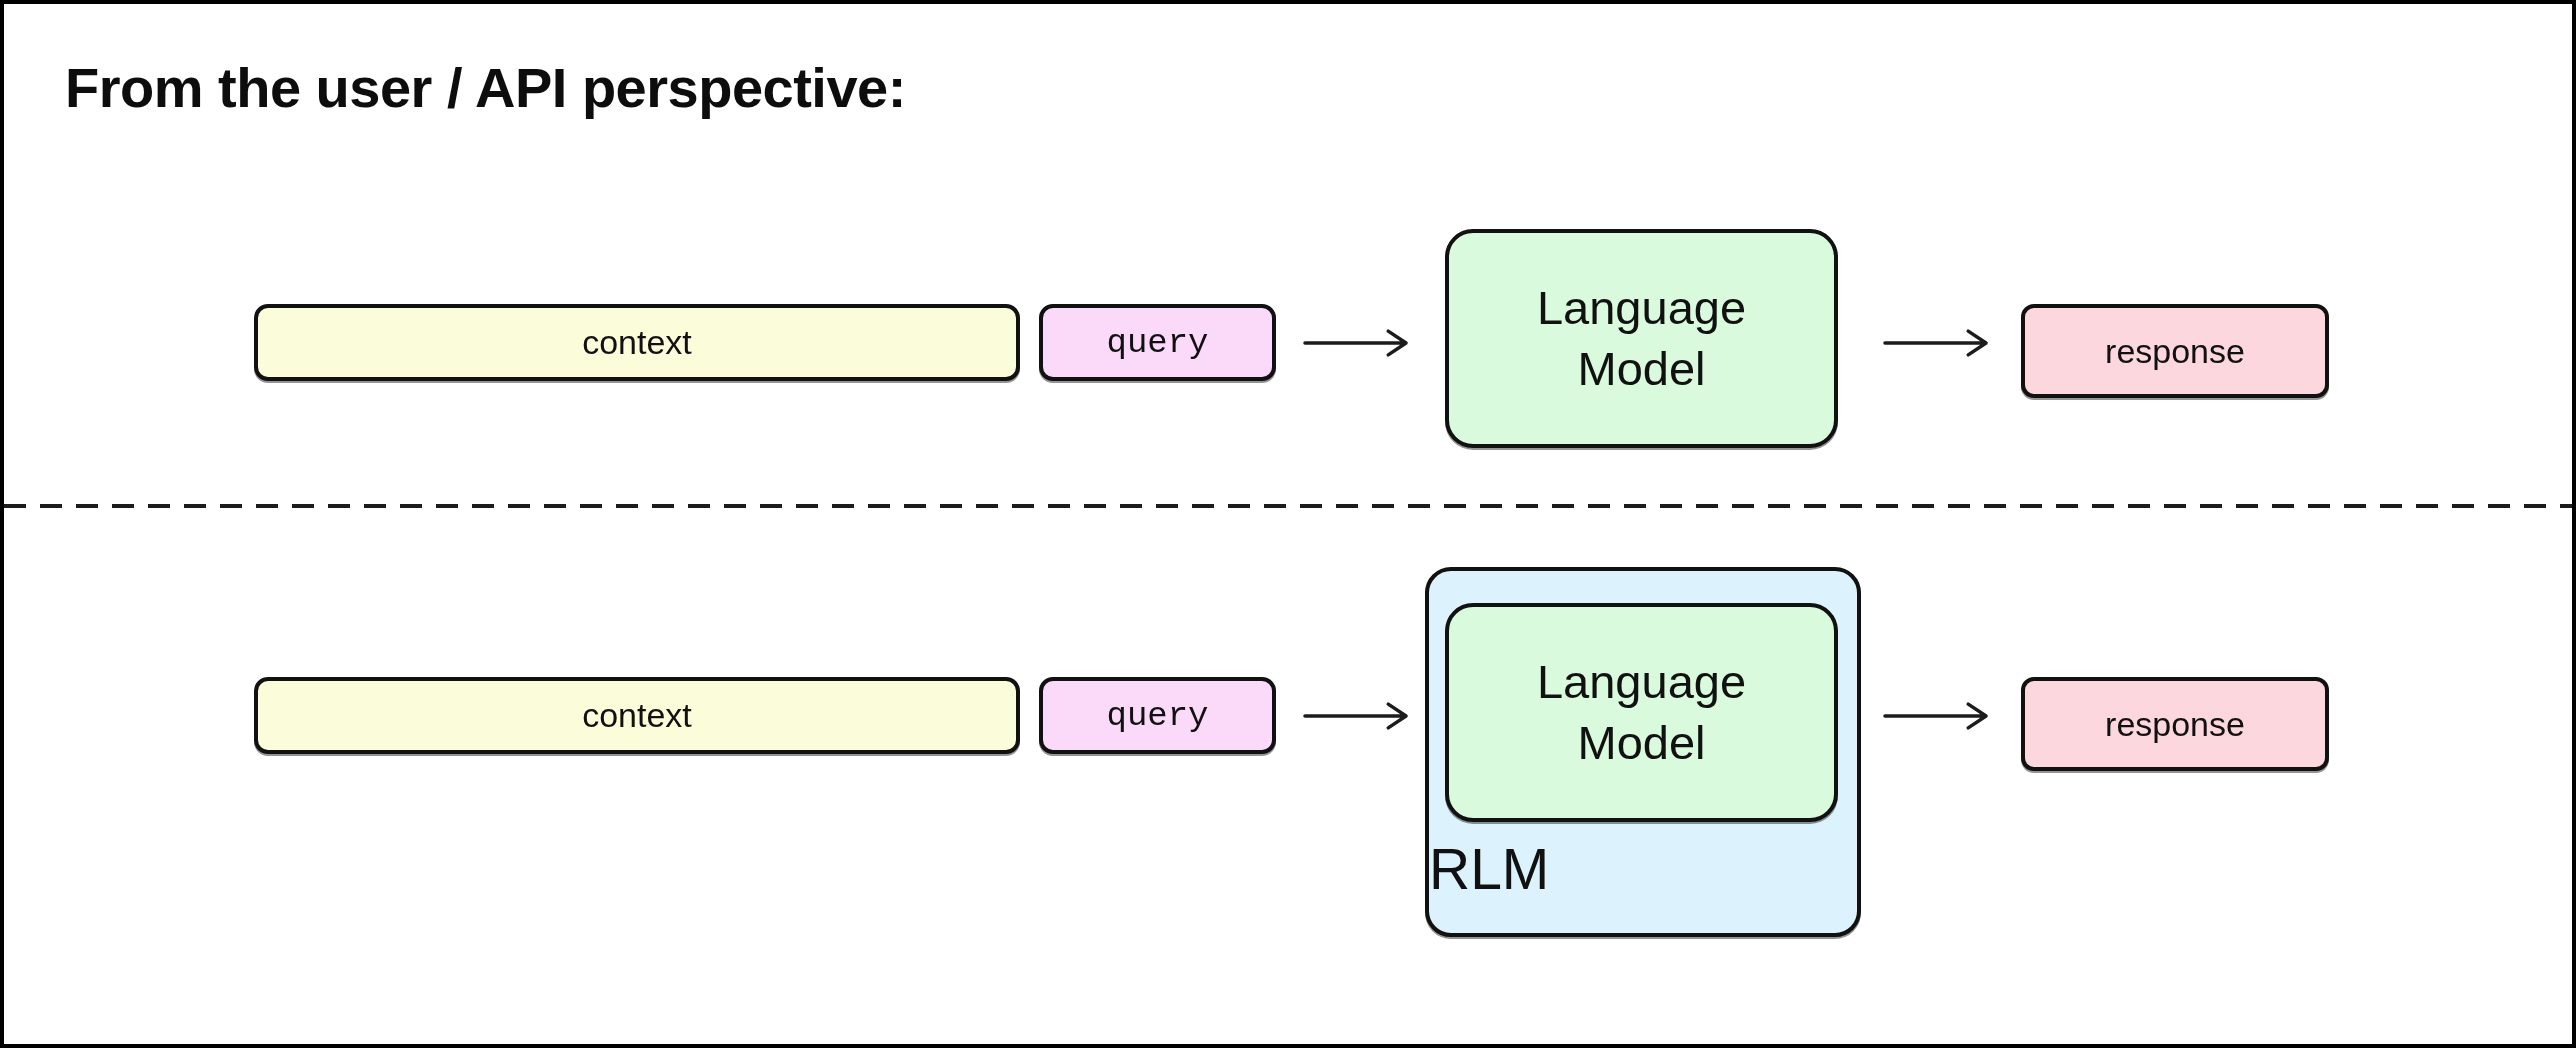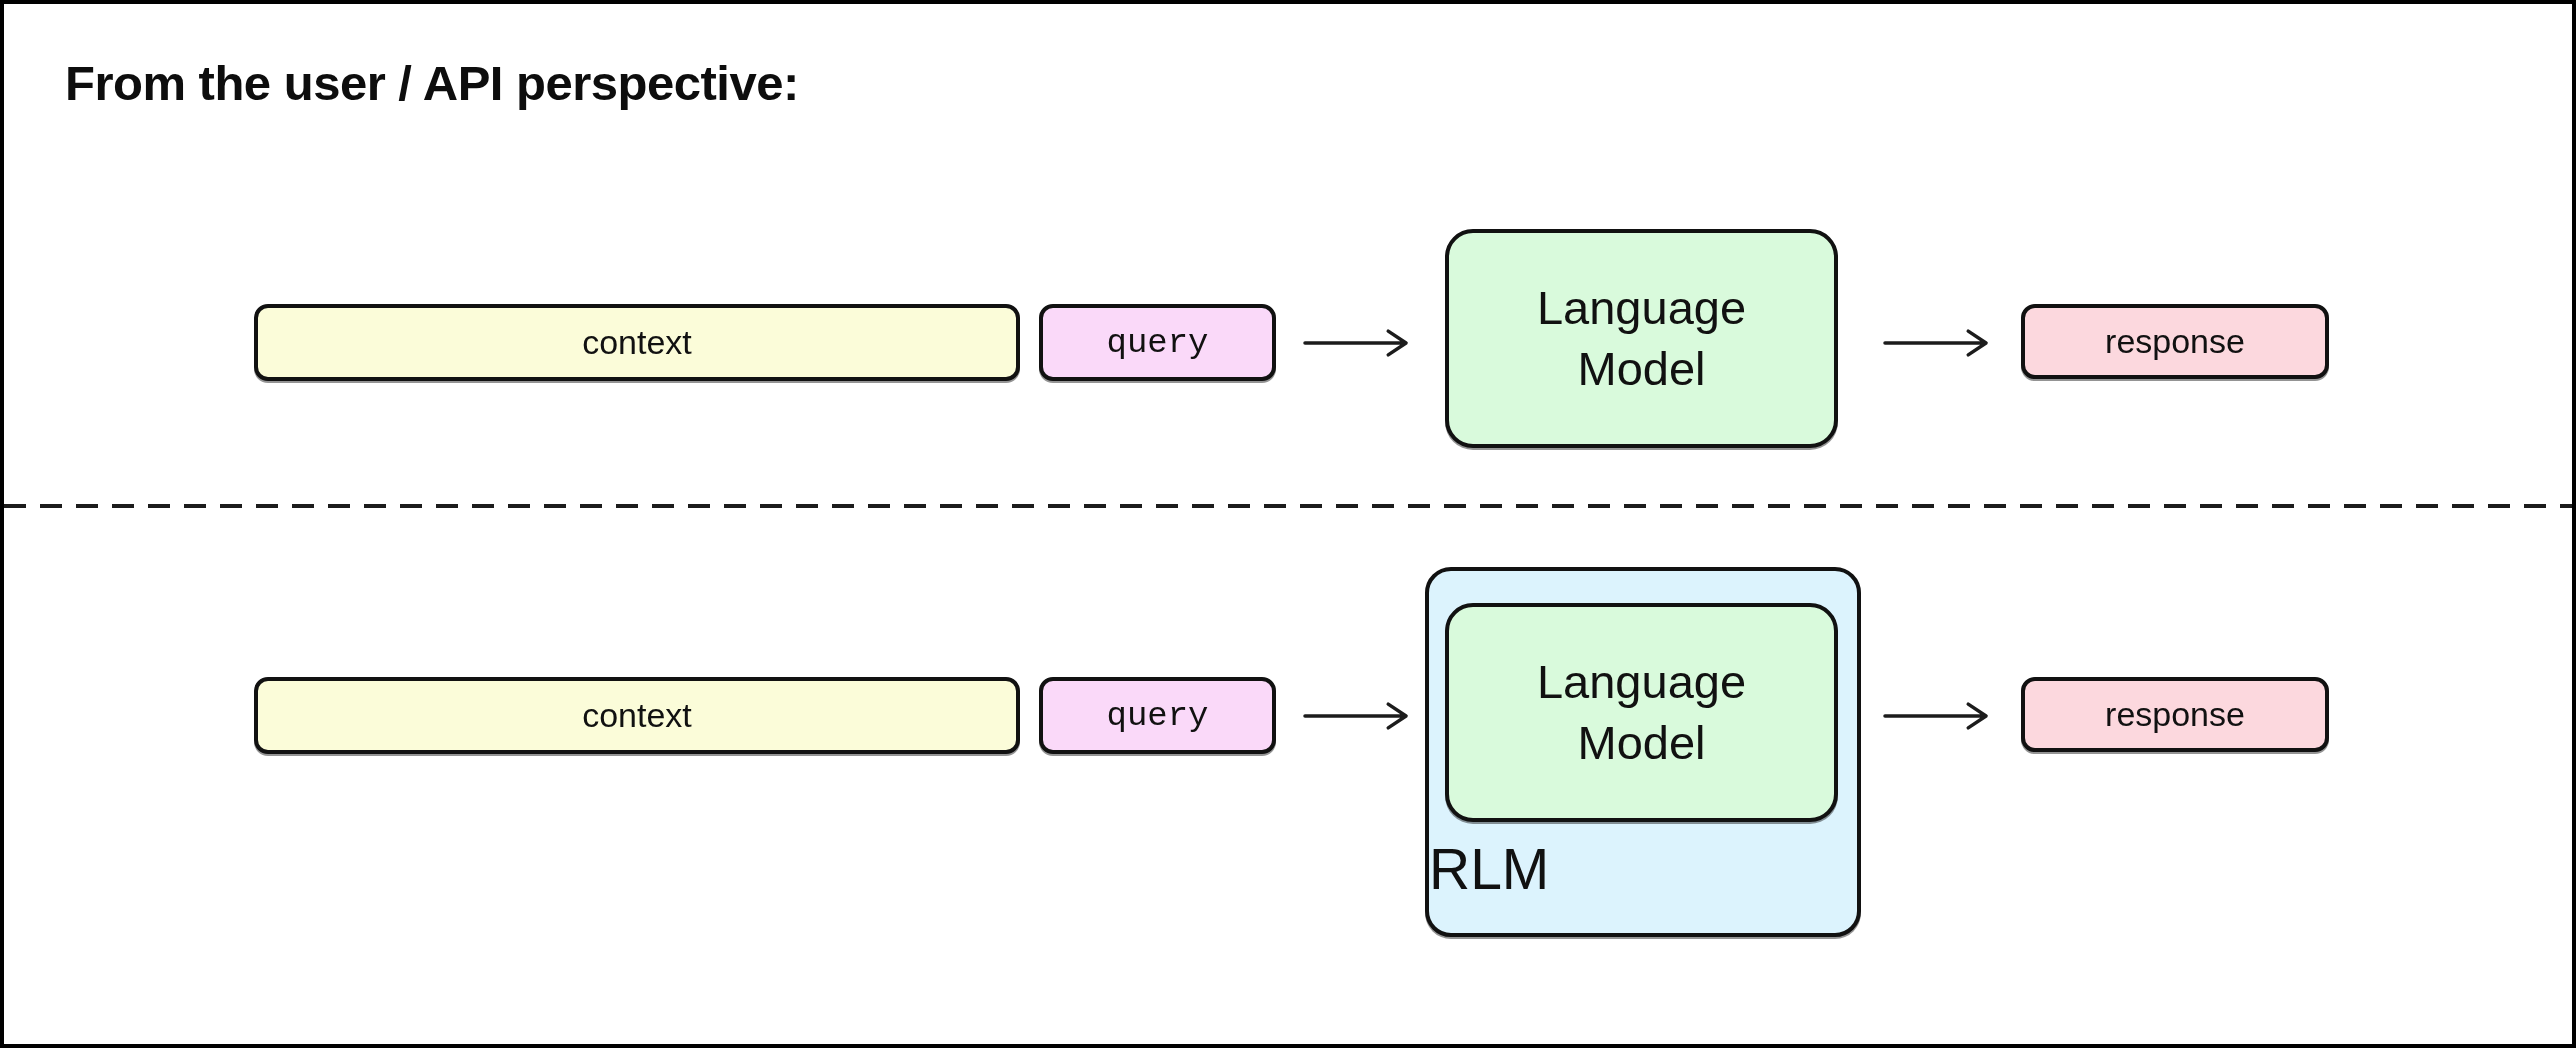"From the user / API" .title { font-size: 49px -> 56px }
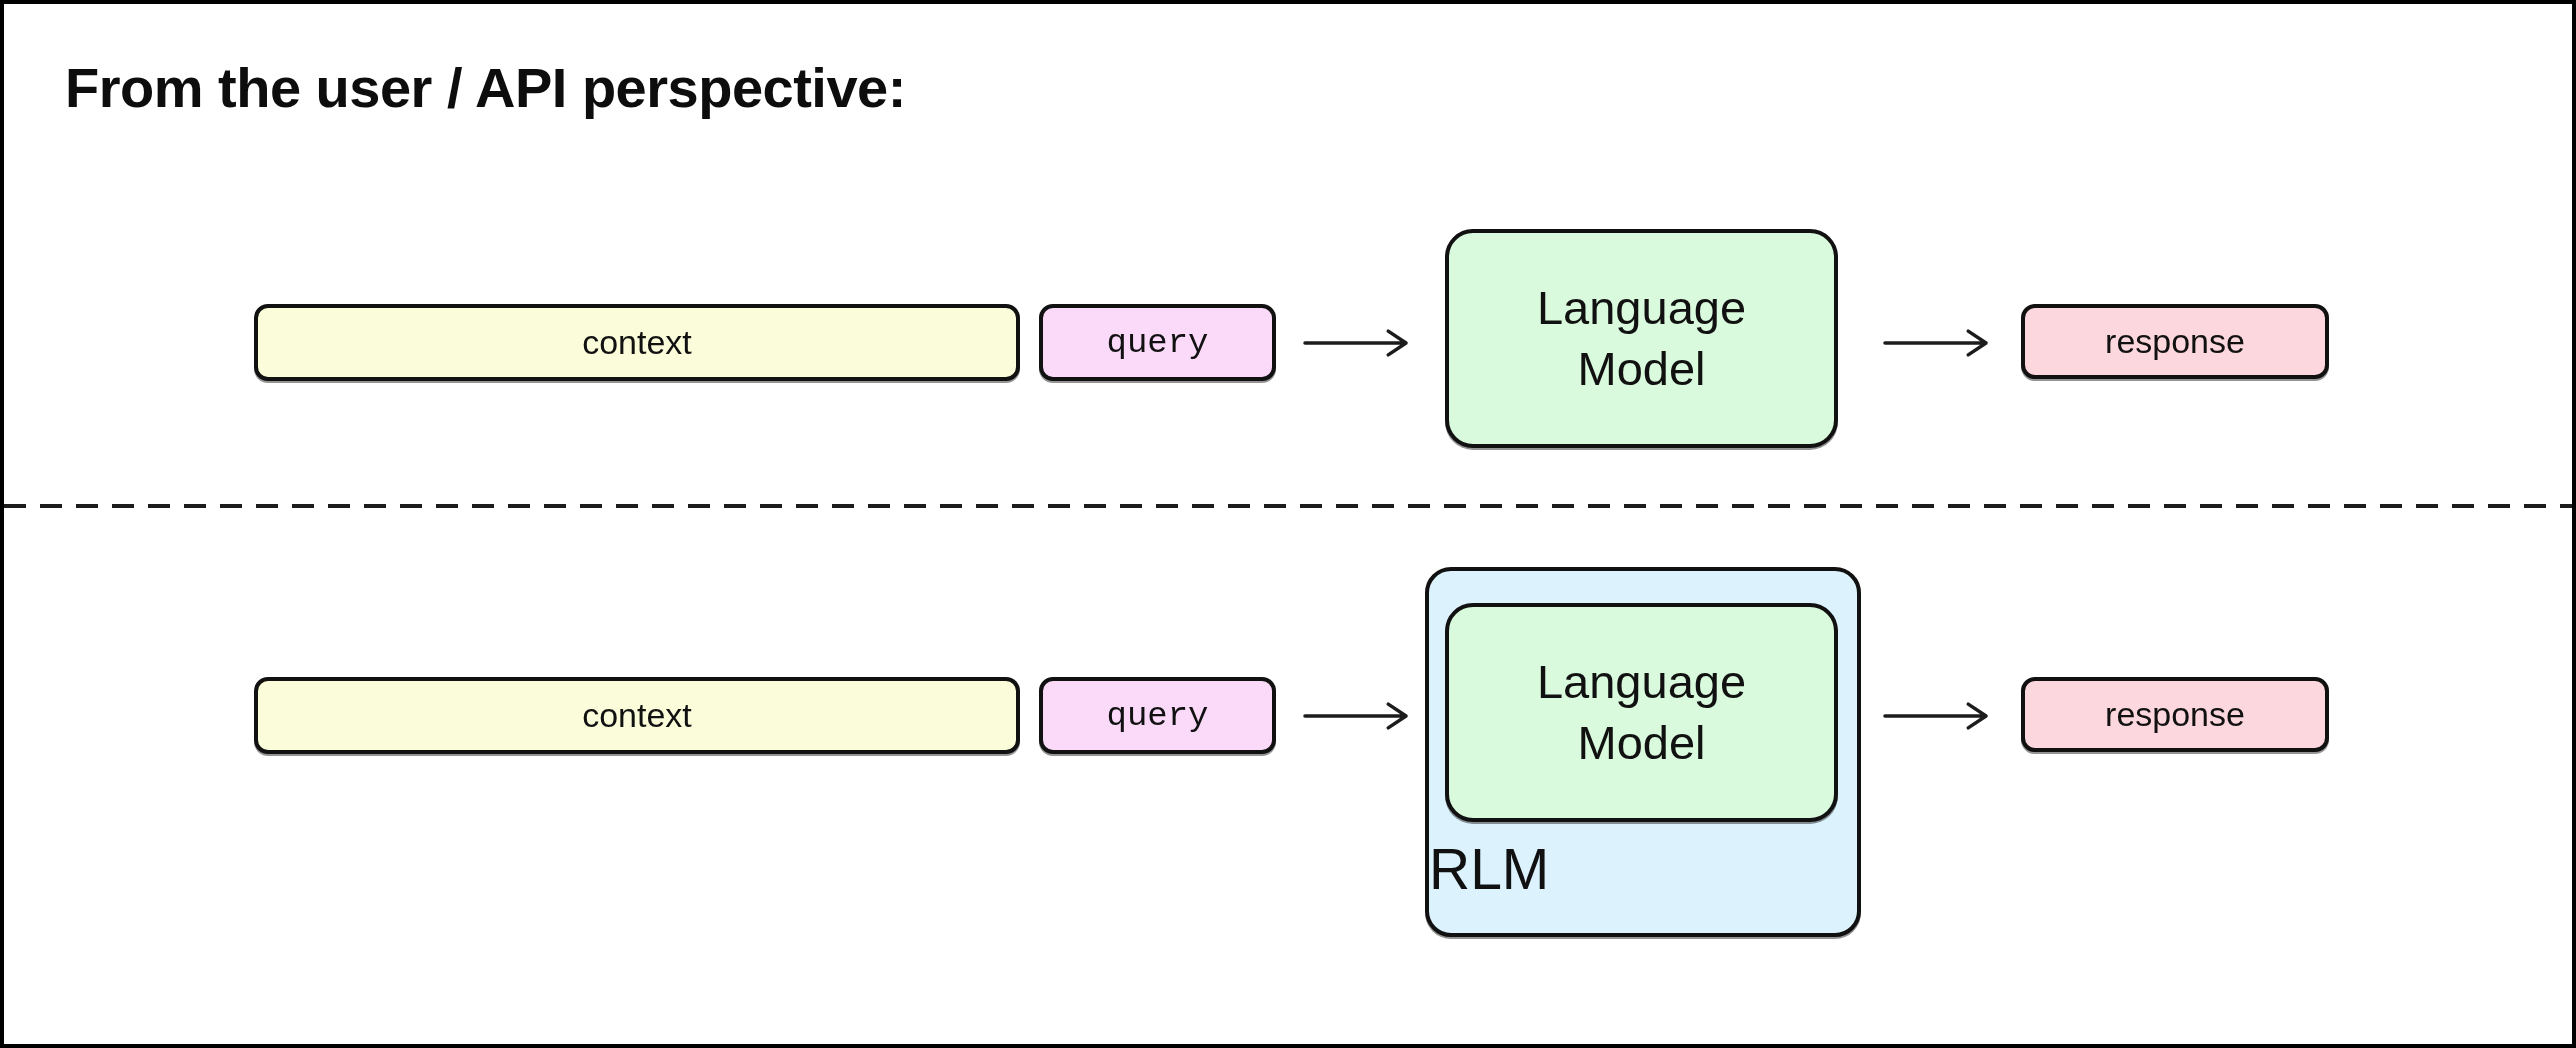"response" .node.response { border-radius: none -> 13px; height: 75px -> 94px }
